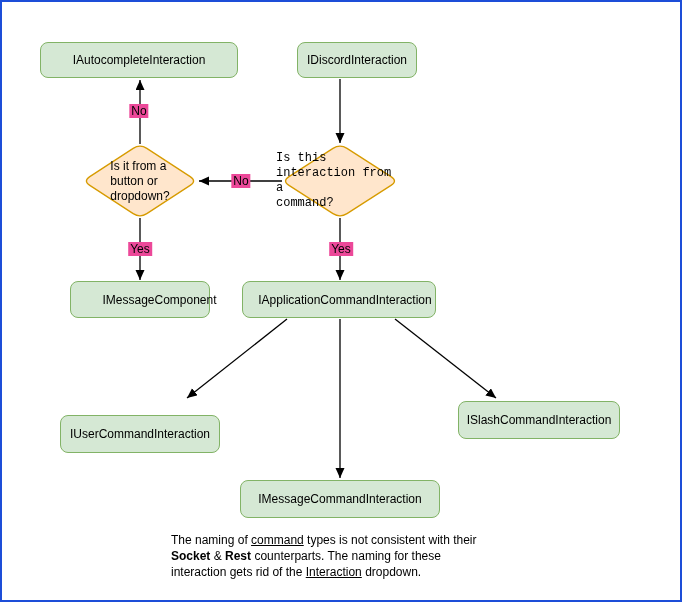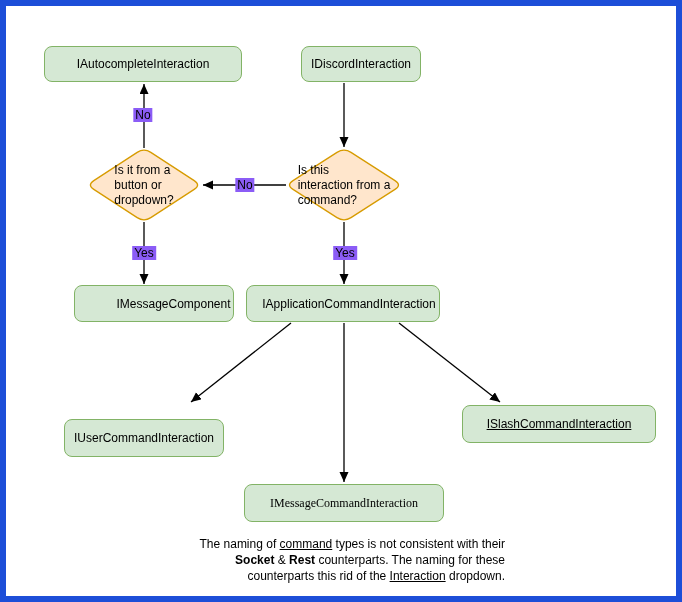"IAutocompleteInteraction" .frame { border: 6px solid #1d4ed8 -> 2px solid #1d4ed8 }
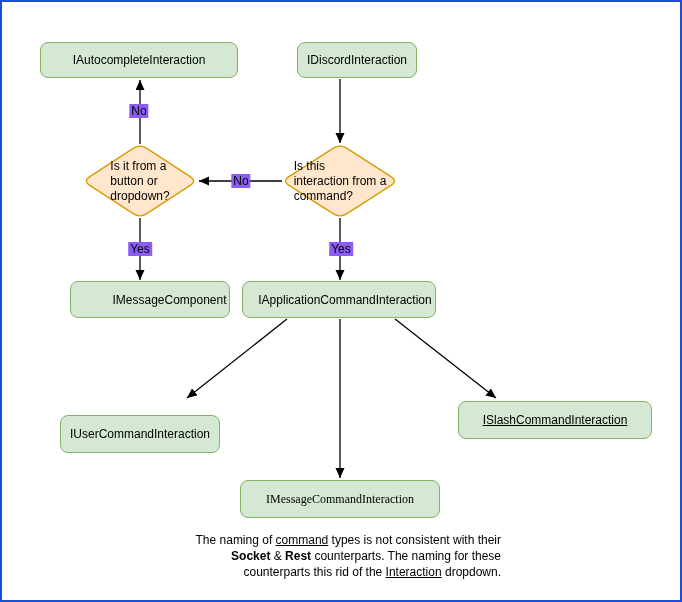"No" .edge-label { background: #8b5cf6 -> #ec4899 }
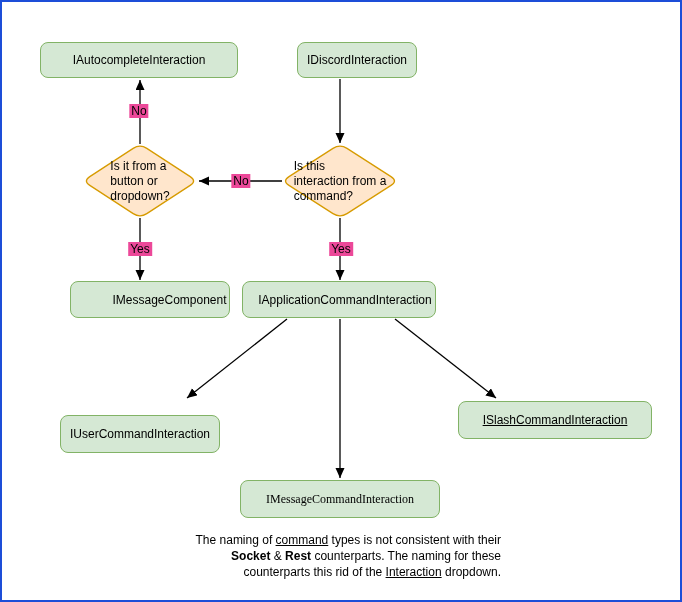"Is this" div.decision-label { font-family: none -> Liberation Mono, monospace; left: 280px -> 274px }
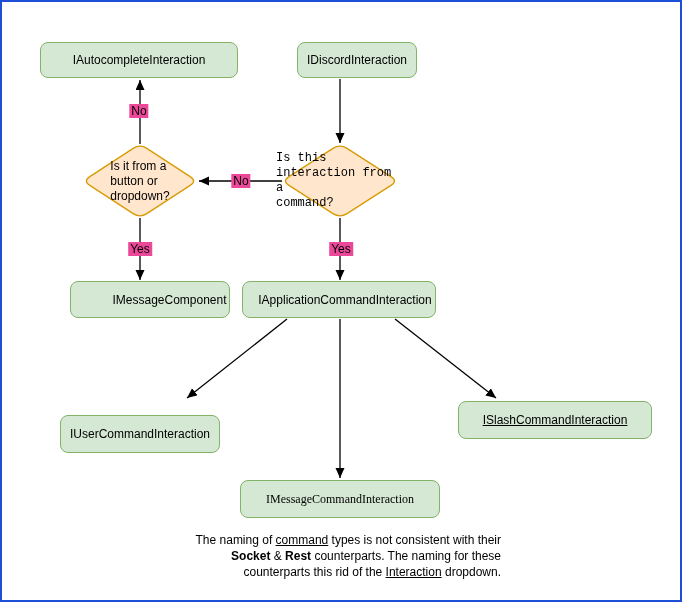"IMessageComponent" div.node { width: 160px -> 140px }
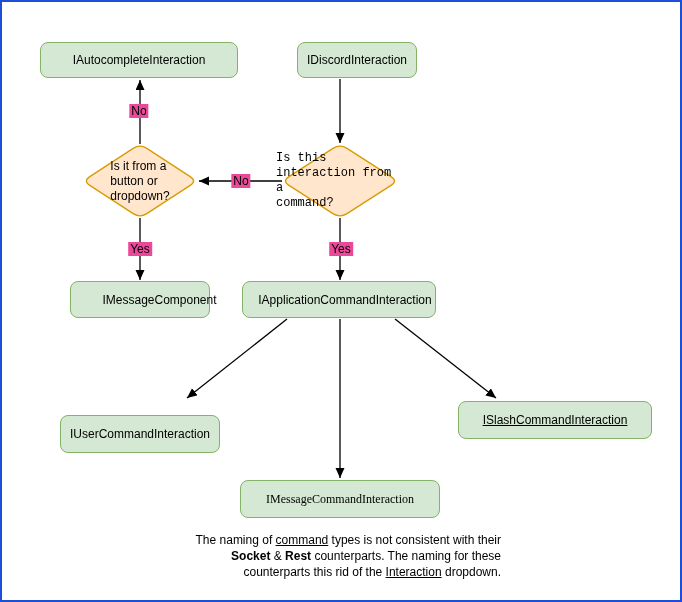"ISlashCommandInteraction" div.node { text-decoration: underline -> none; width: 194px -> 162px }
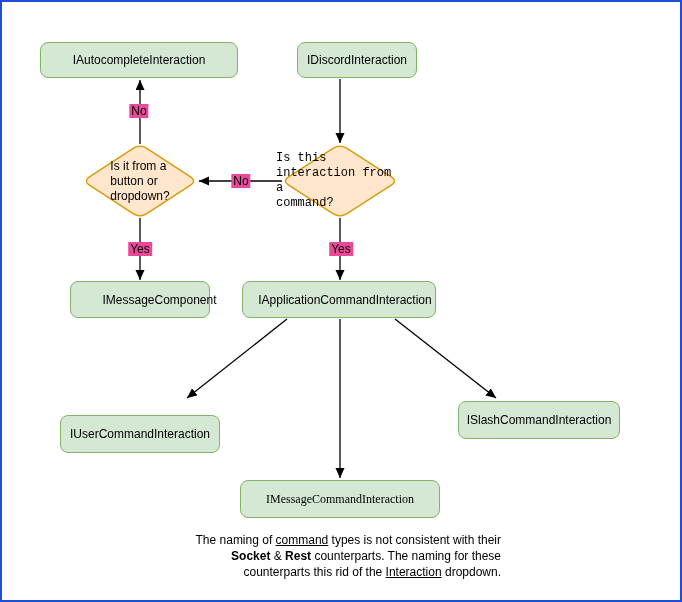"IMessageCommandInteraction" div.node { font-family: Liberation Serif, serif -> none }
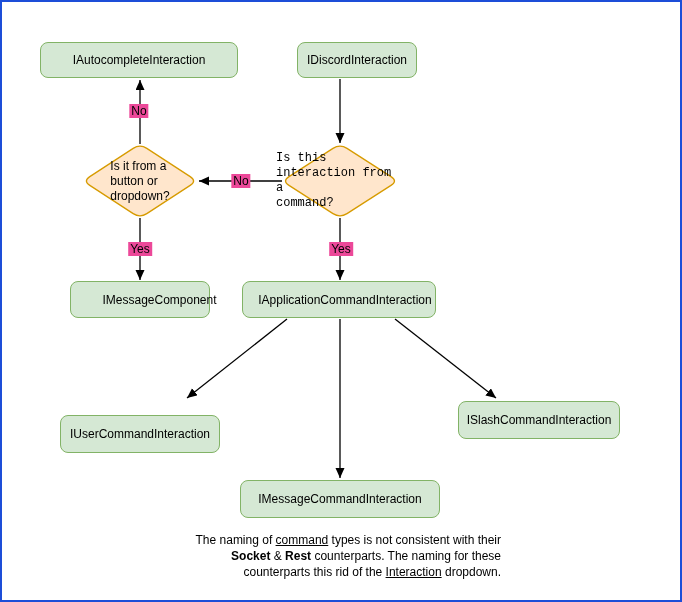"The naming of command types" .note { text-align: right -> left }
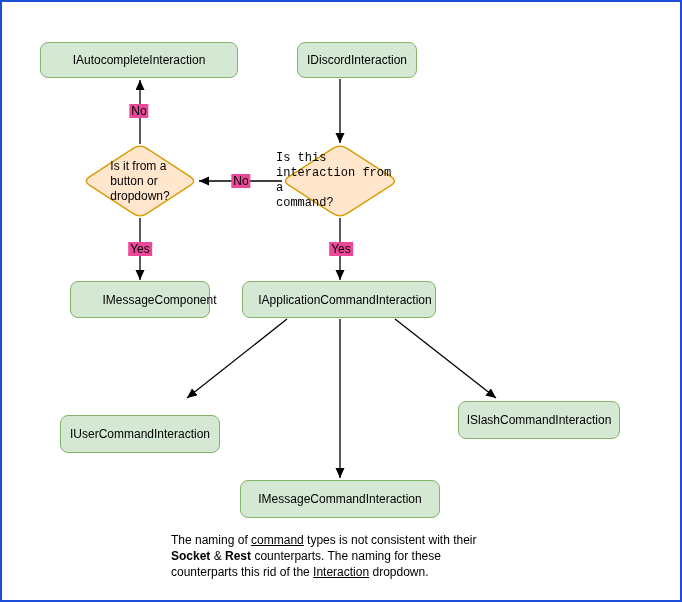"counterparts this rid of the" span { text: counterparts this -> interaction gets }
